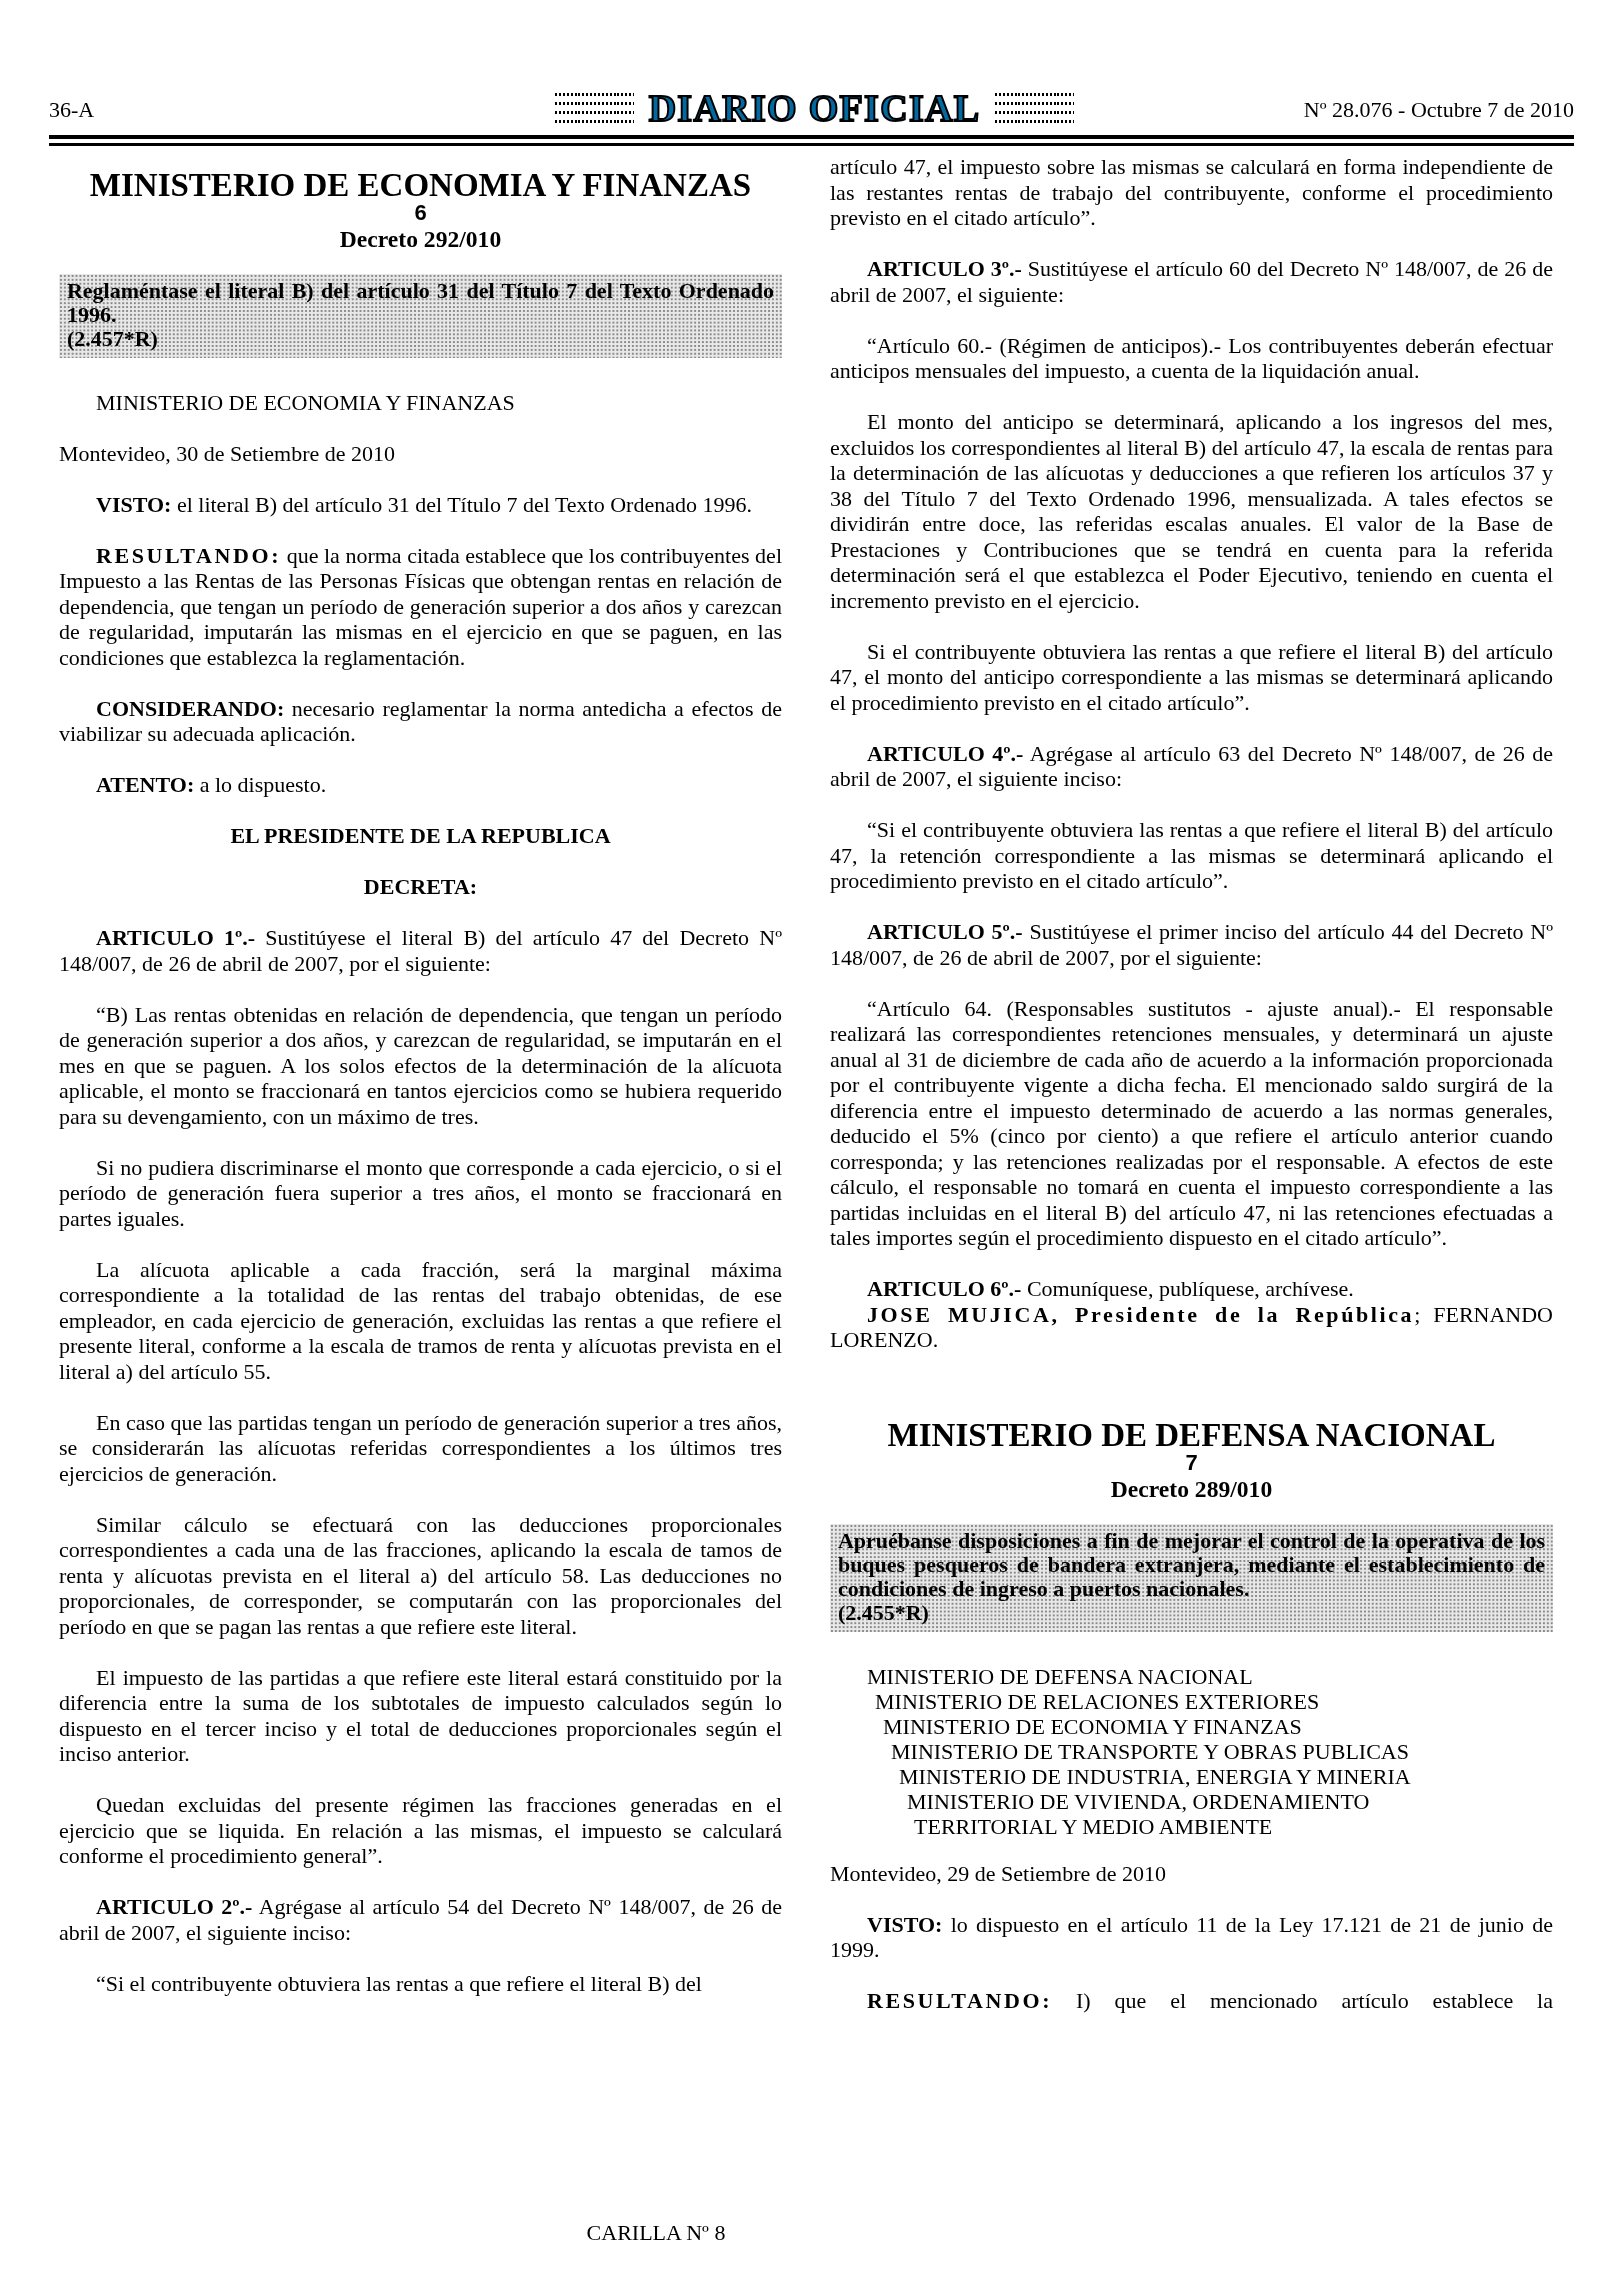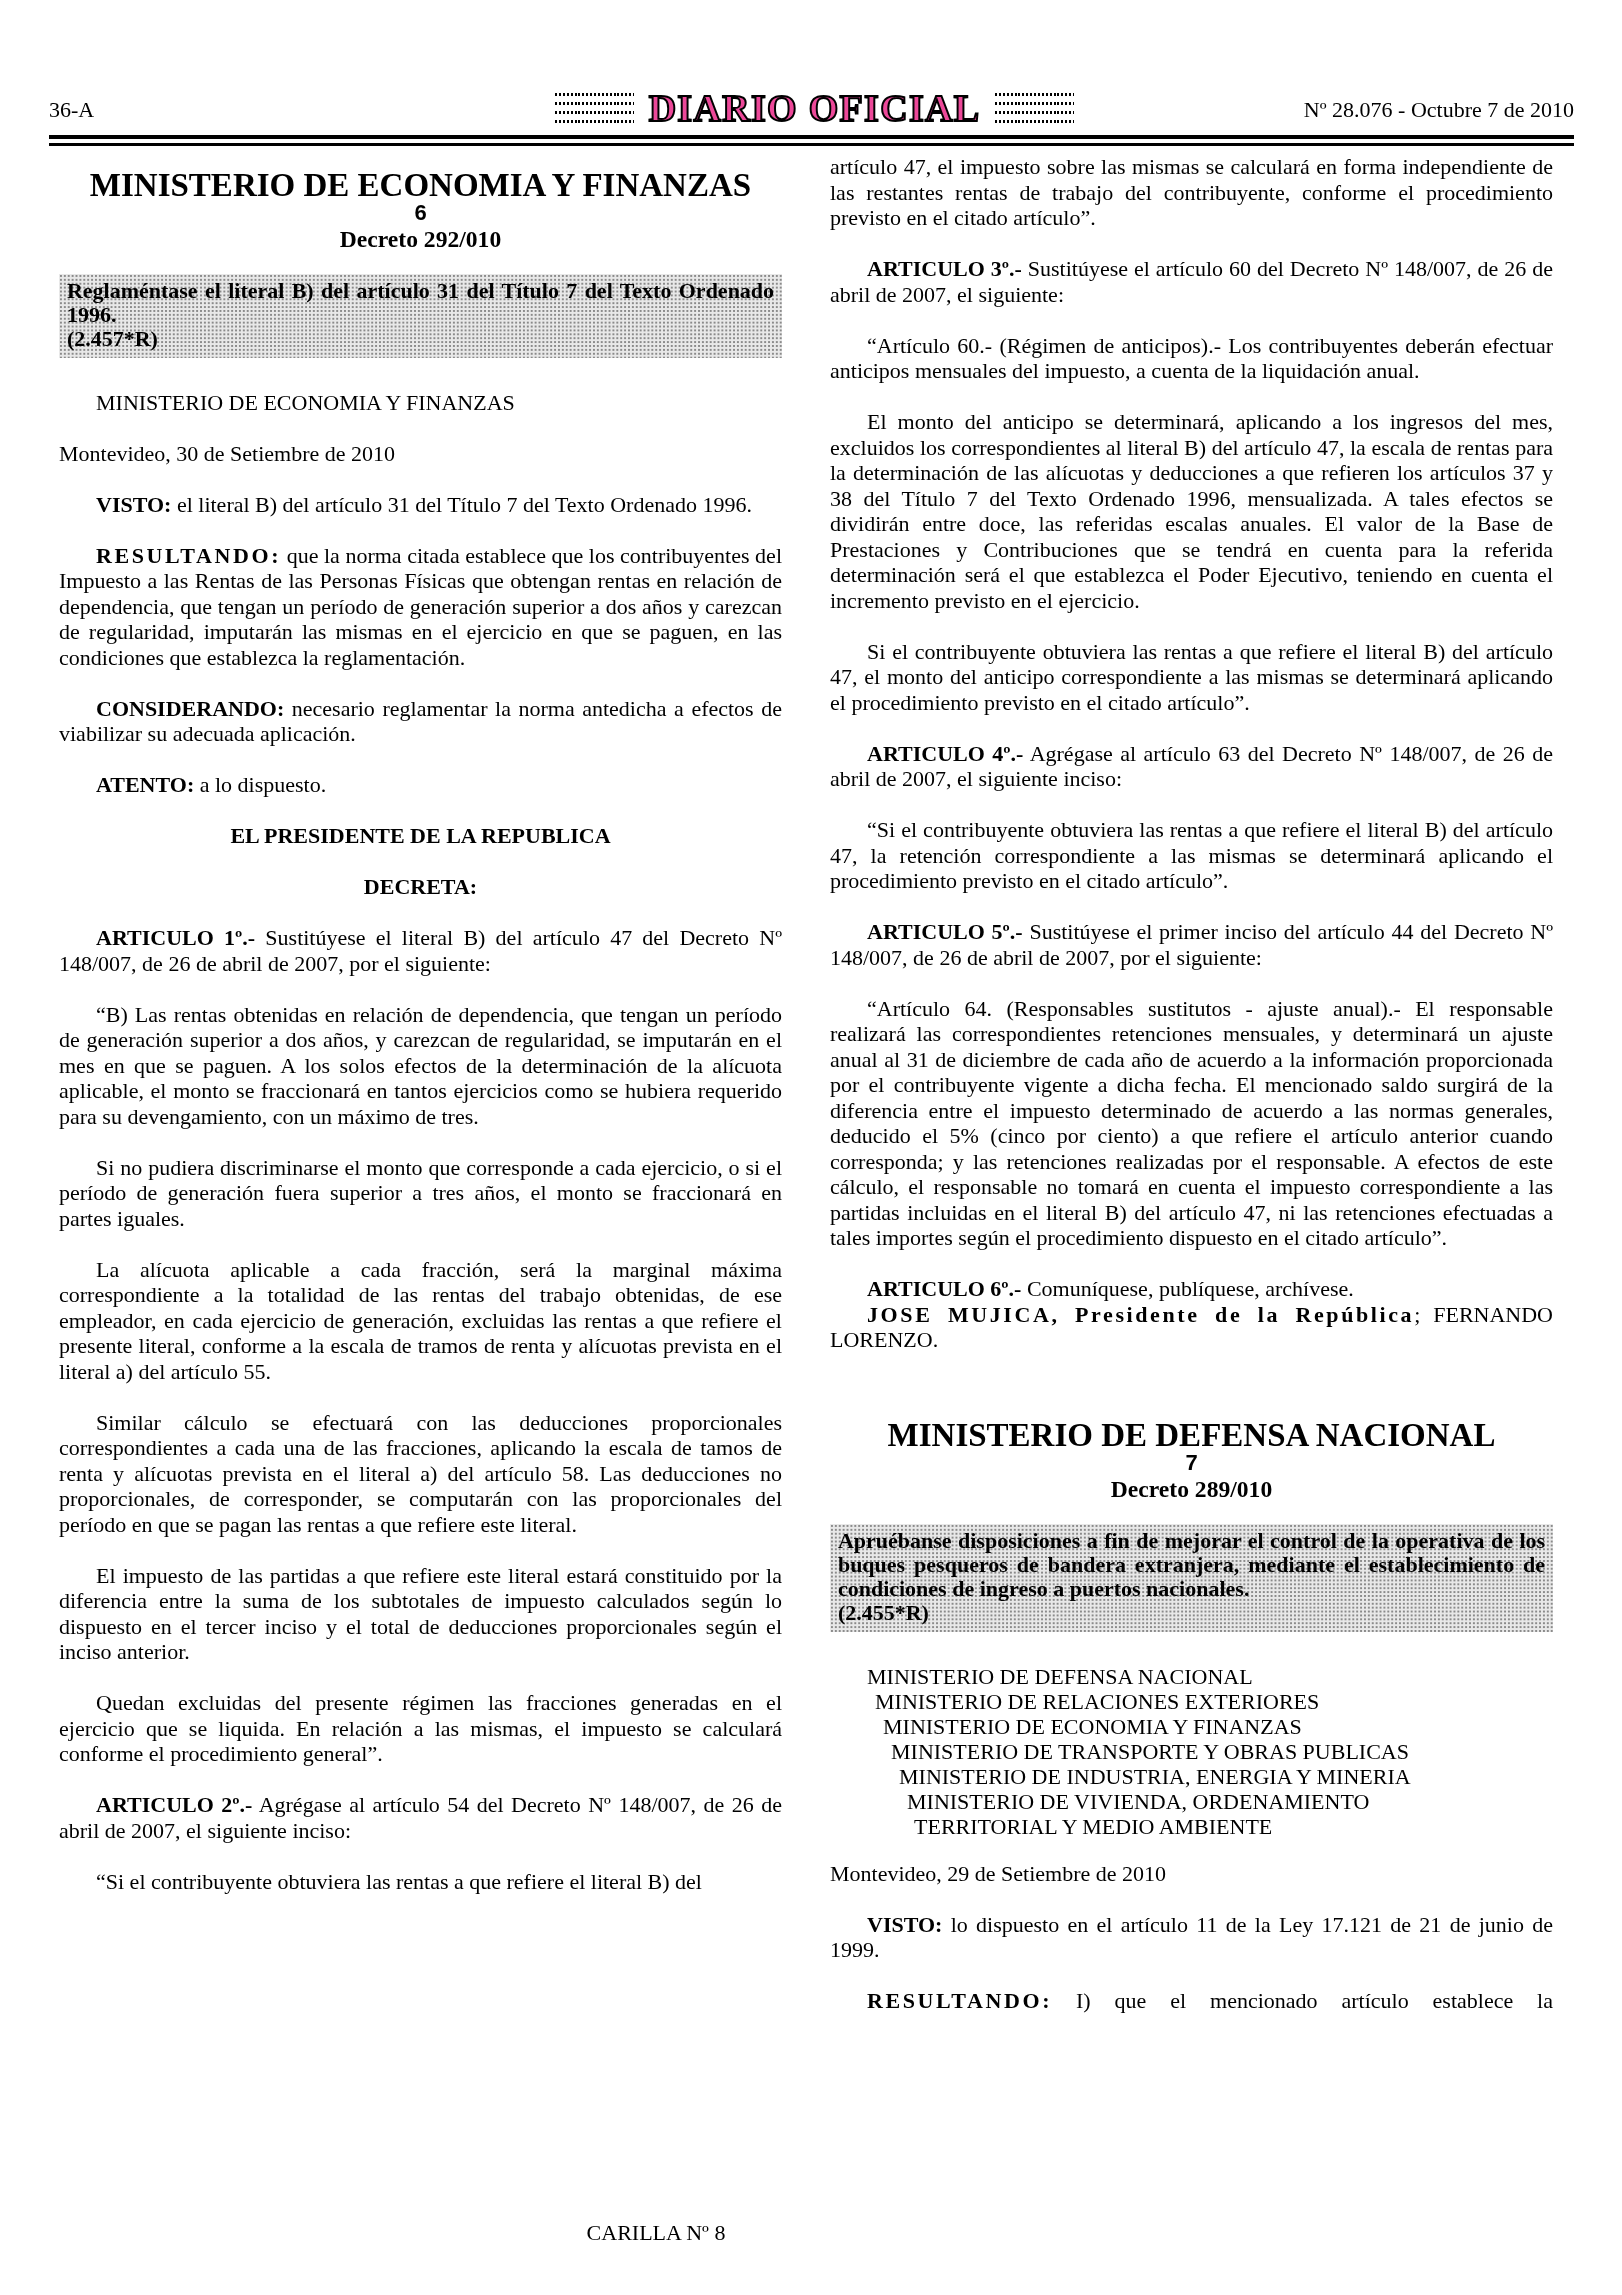"DIARIO OFICIAL" .mast-title { color: #ec4899 -> #0369a1 }
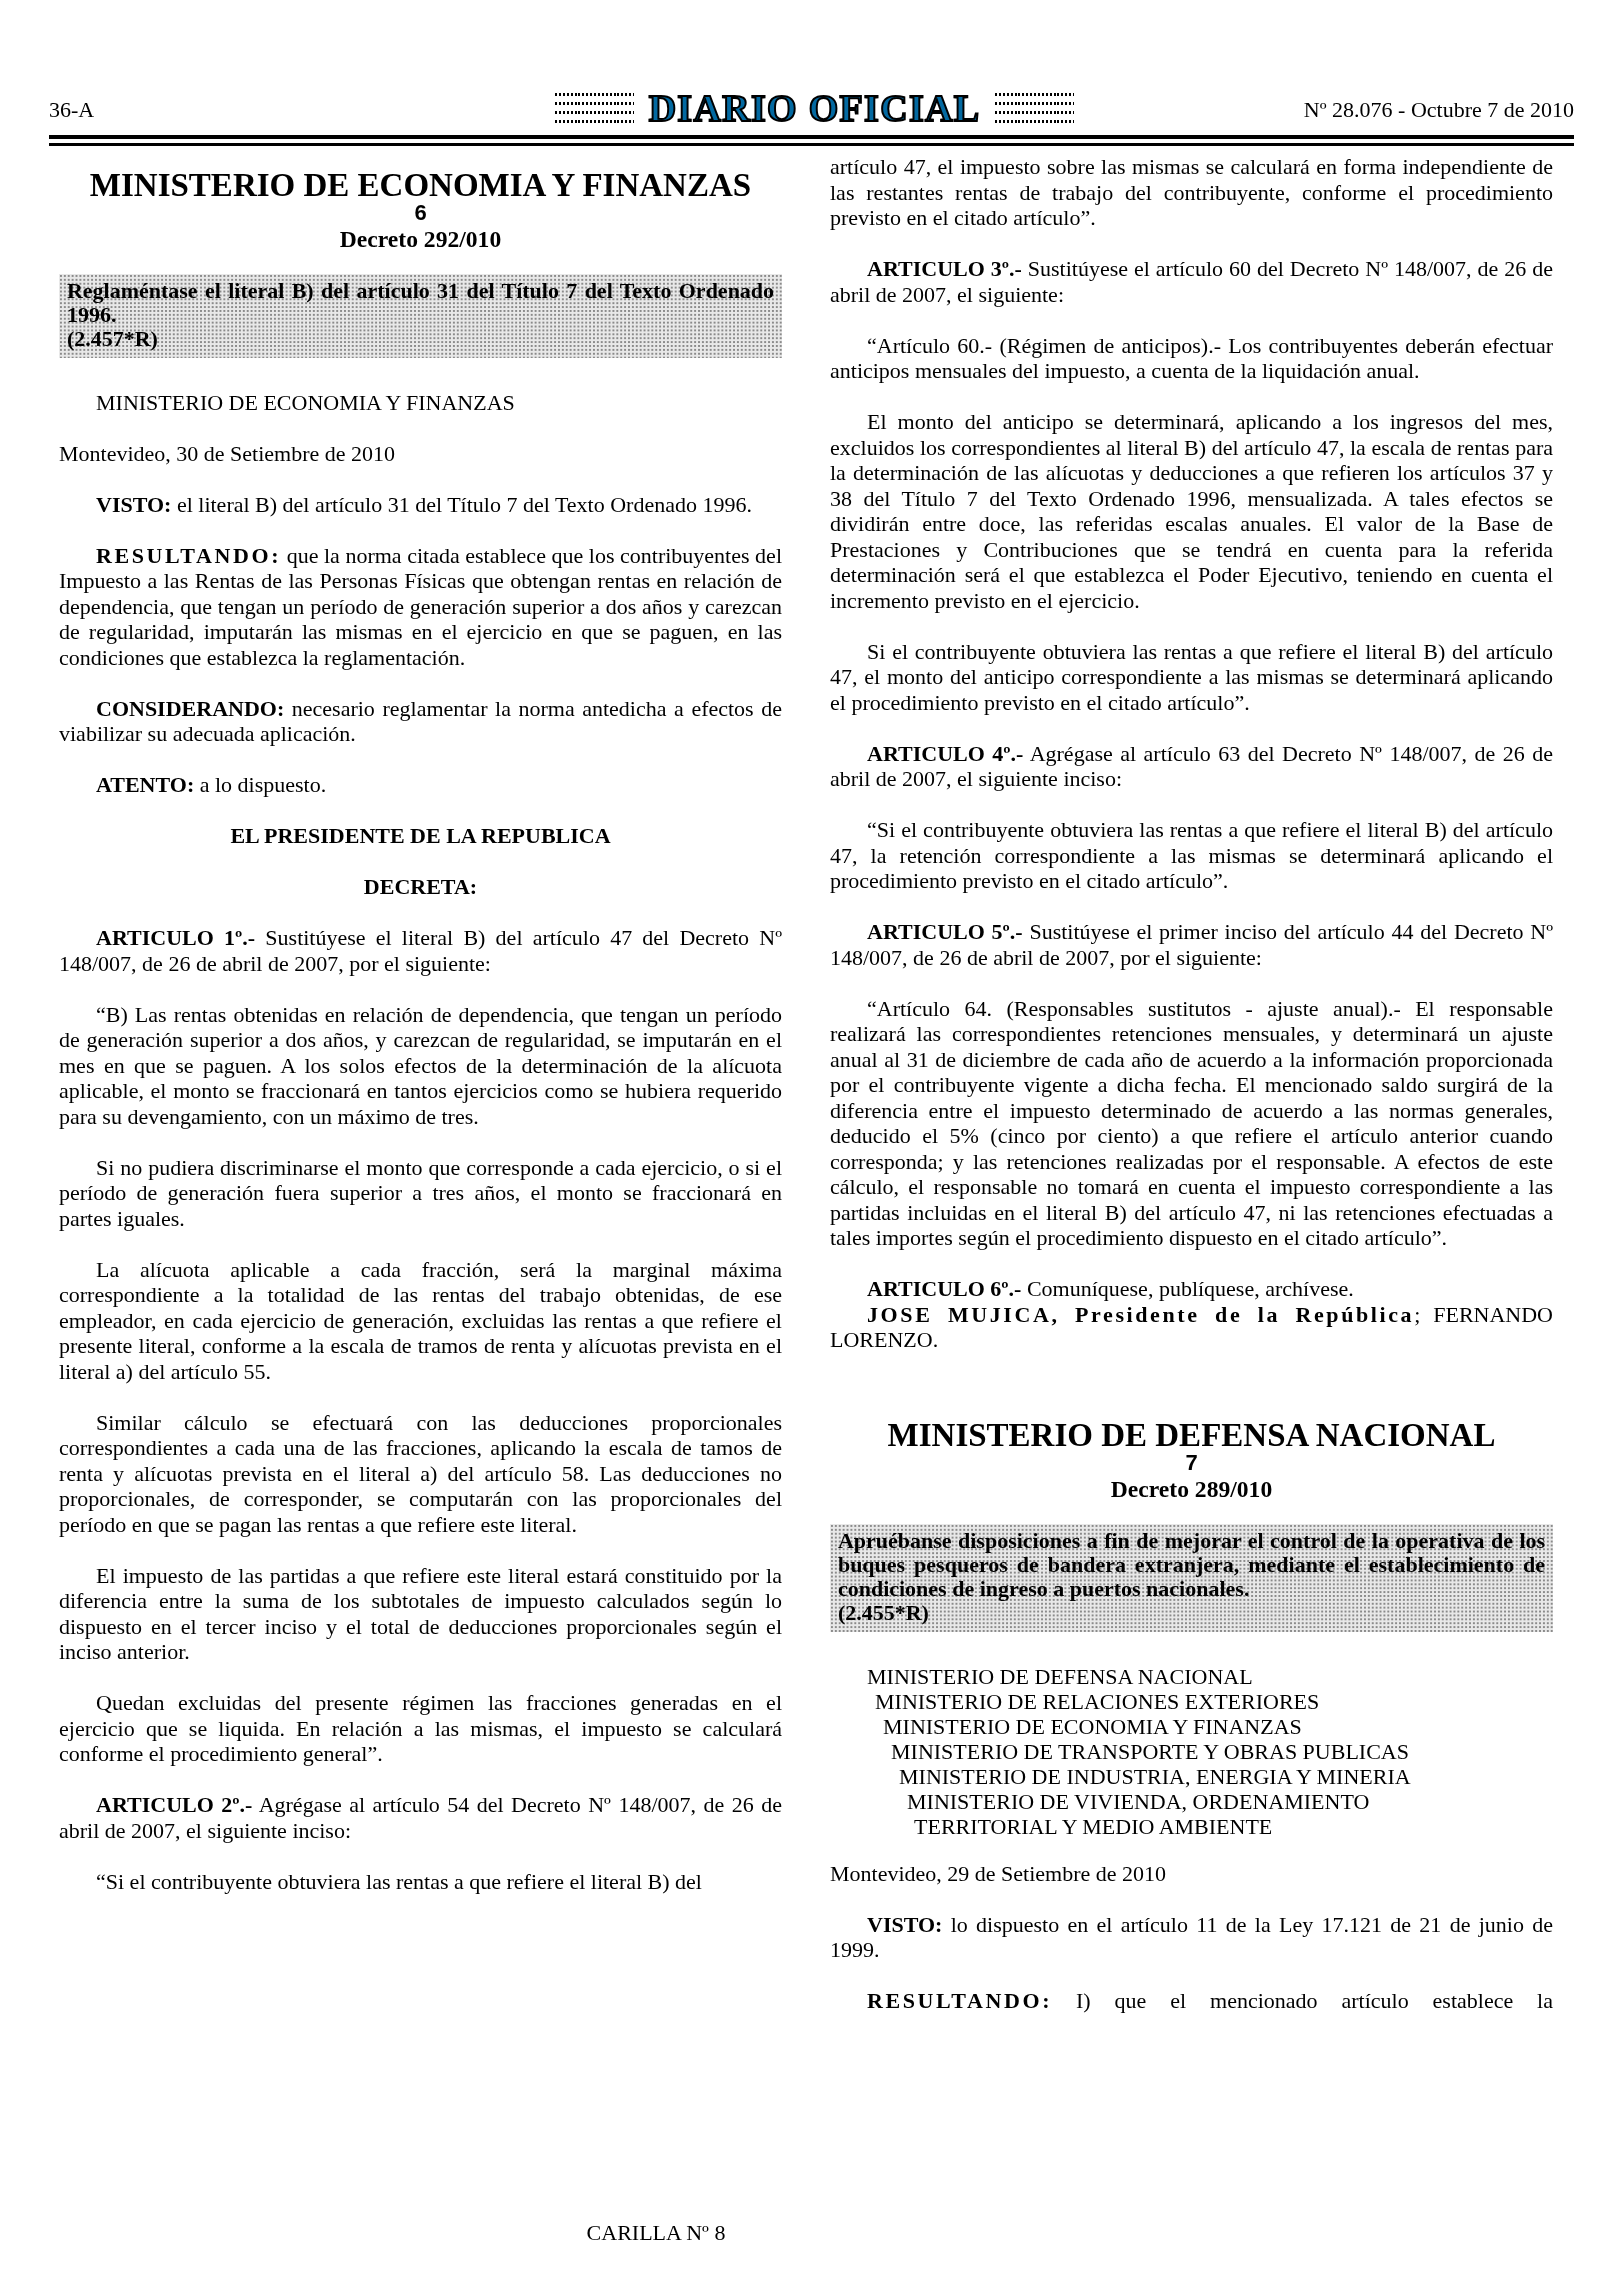"En caso que las partidas" p.p { html: none -> <p>En caso que las partidas tengan un período de generación superior a tres años, se considerarán las alícuotas referidas correspondientes a los últimos tres ejercicios de generación.</p> }
